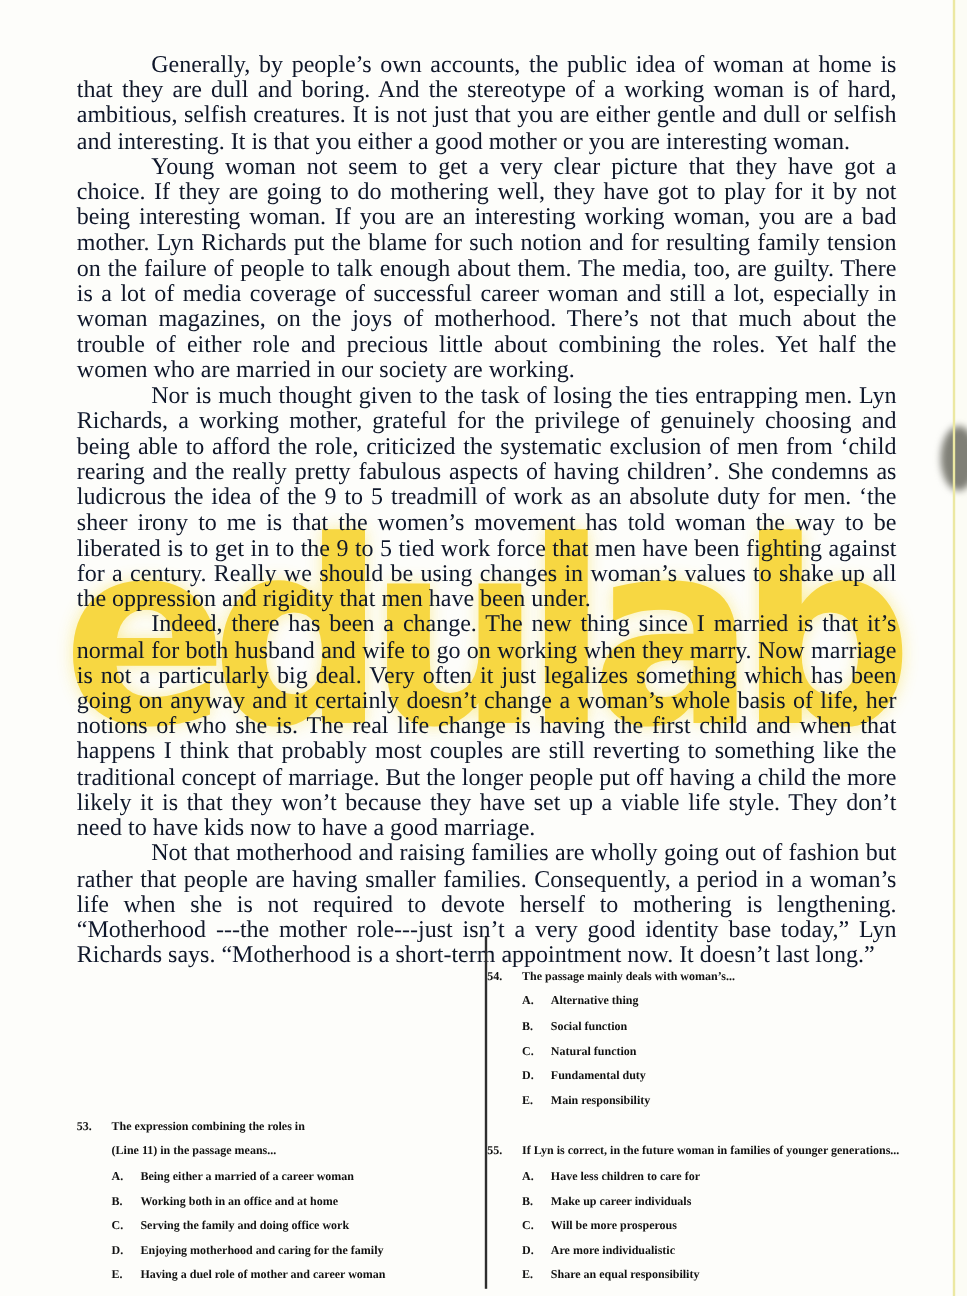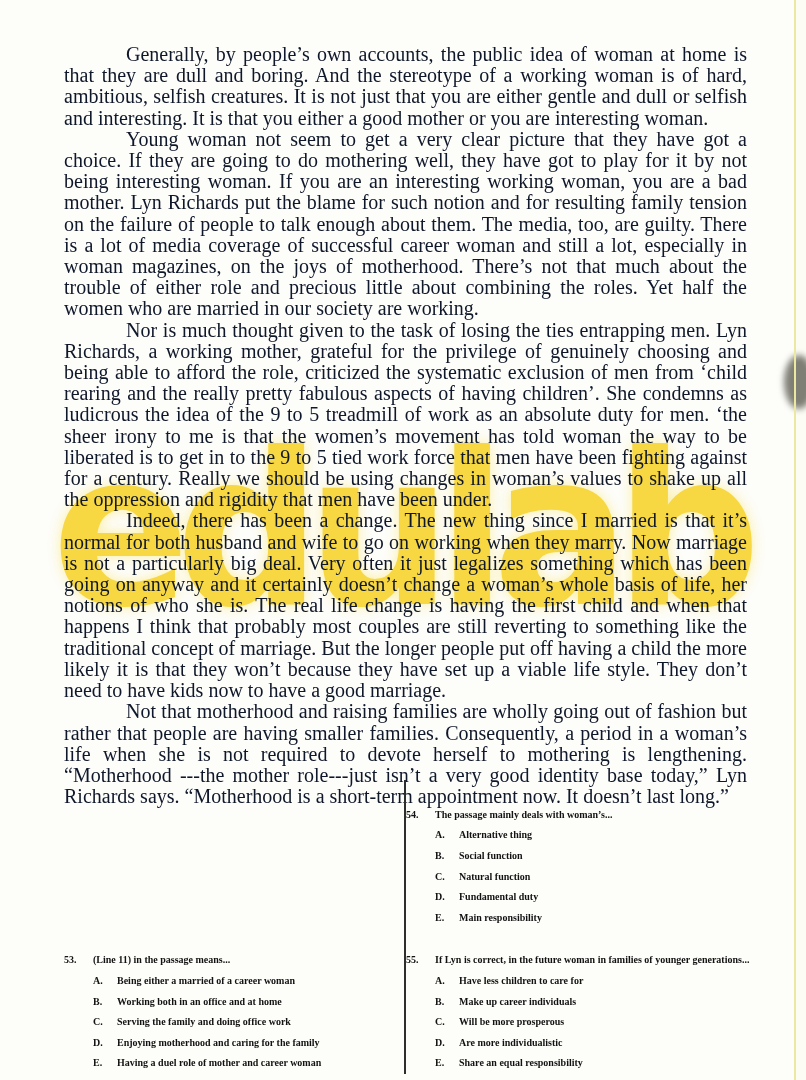"The expression combining the roles" span.stem-part { html: none -> <span>The expression combining the roles in</span> }
